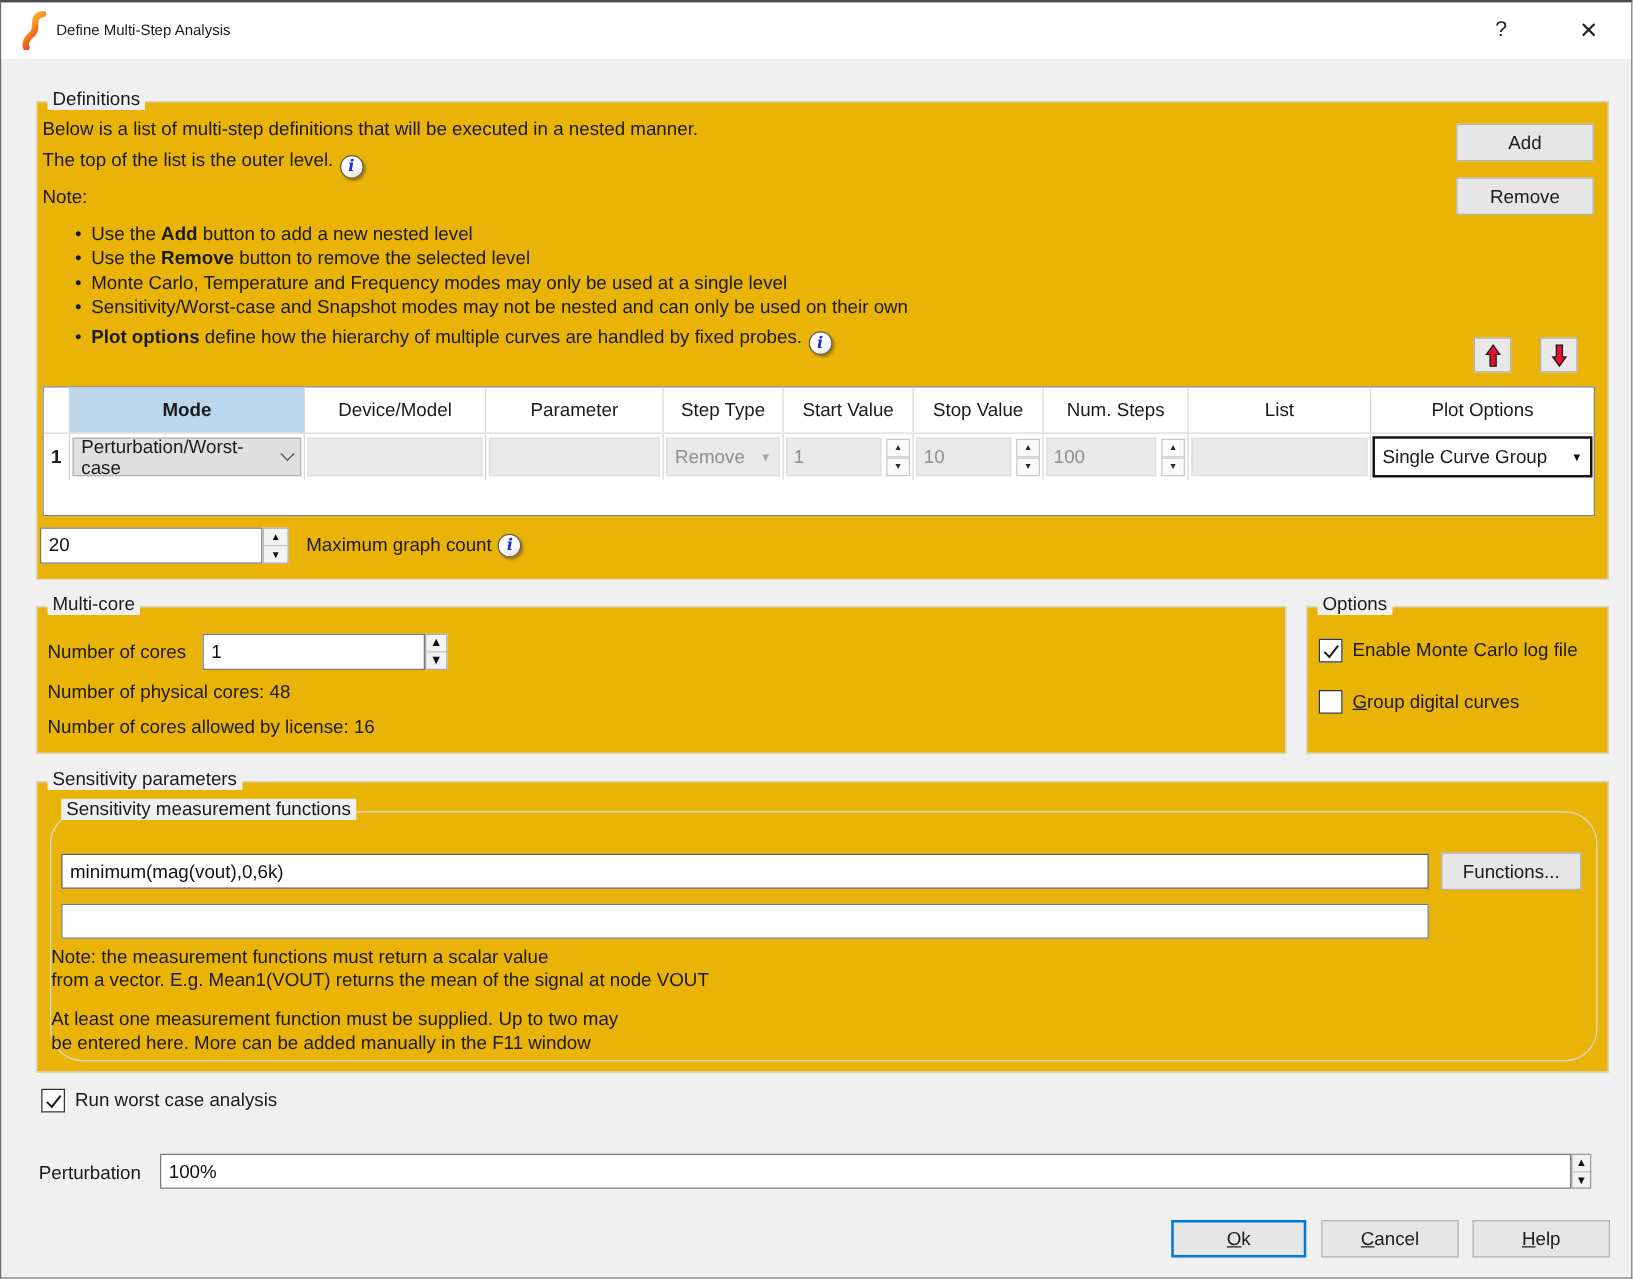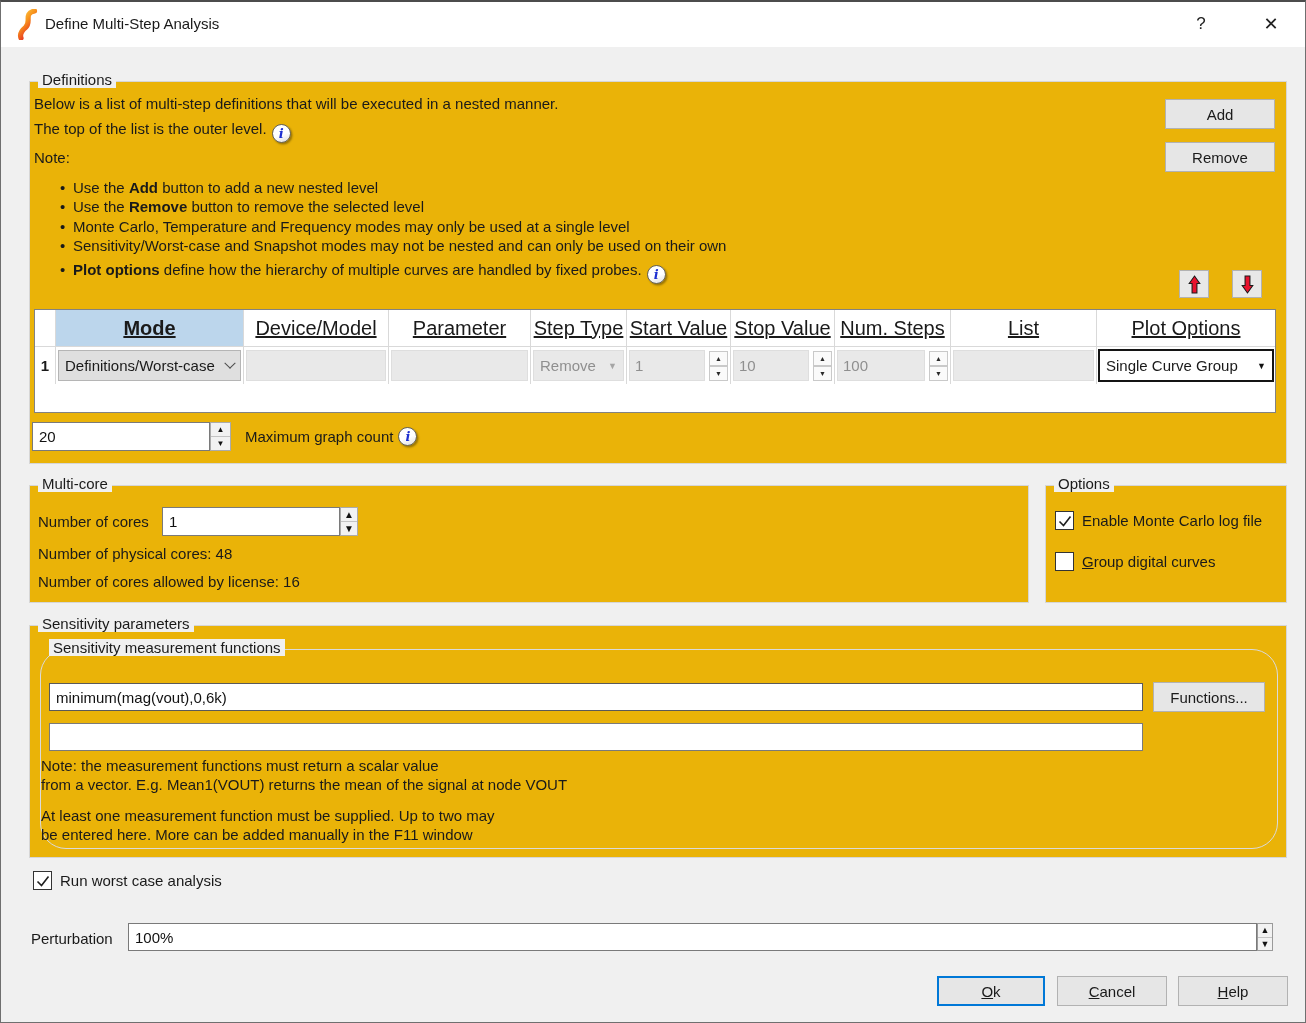"Define Multi-Step Analysis" .titlebar .title { font-size: 15px -> 12px }
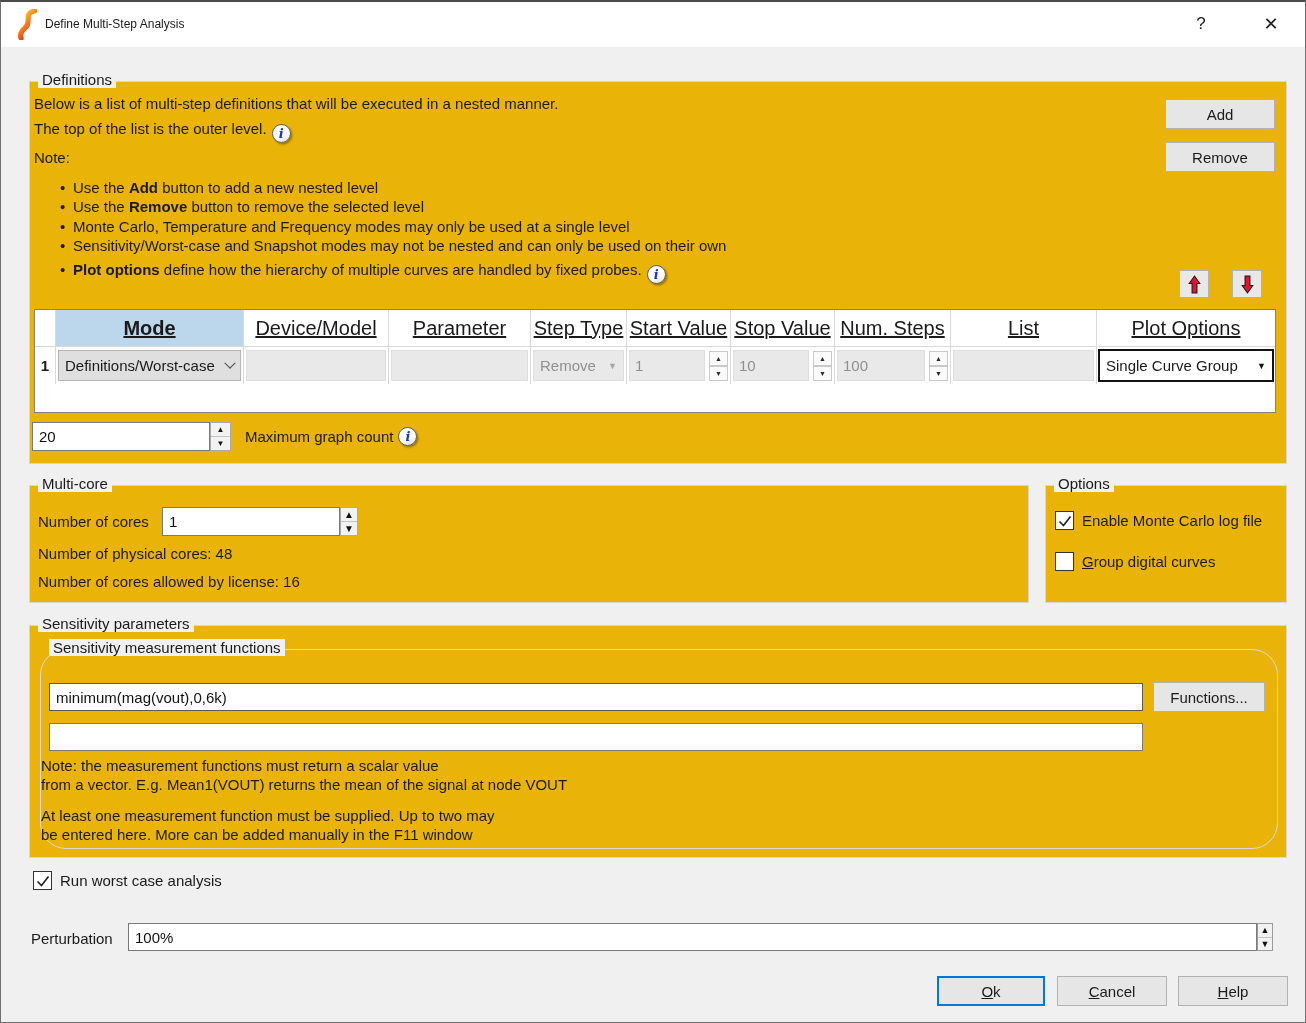"Mode" .thead .cell { font-size: 20px -> 15px; text-decoration: underline -> none }
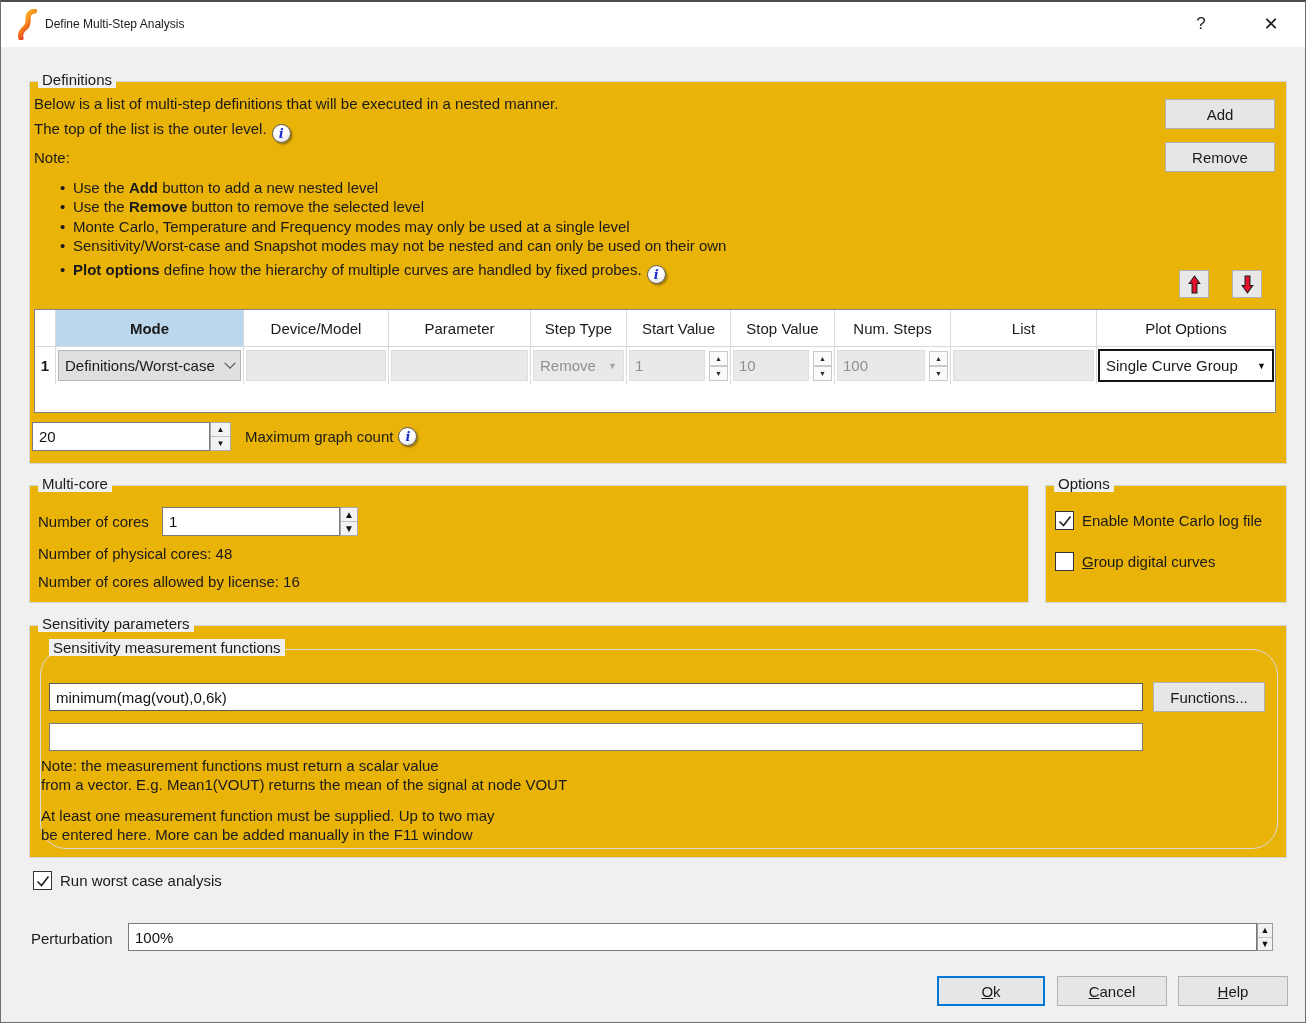"Definitions/Worst-case" span { text: Definitions/Worst-case -> Perturbation/Worst-case }
